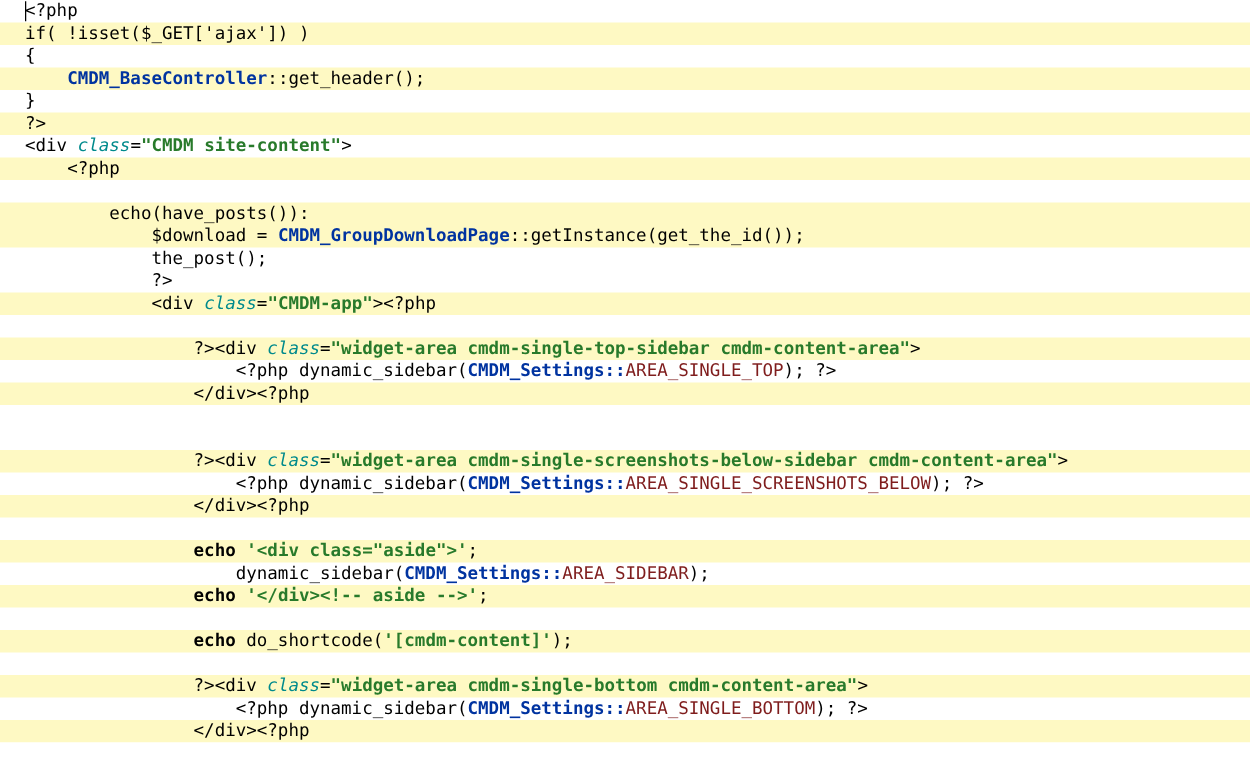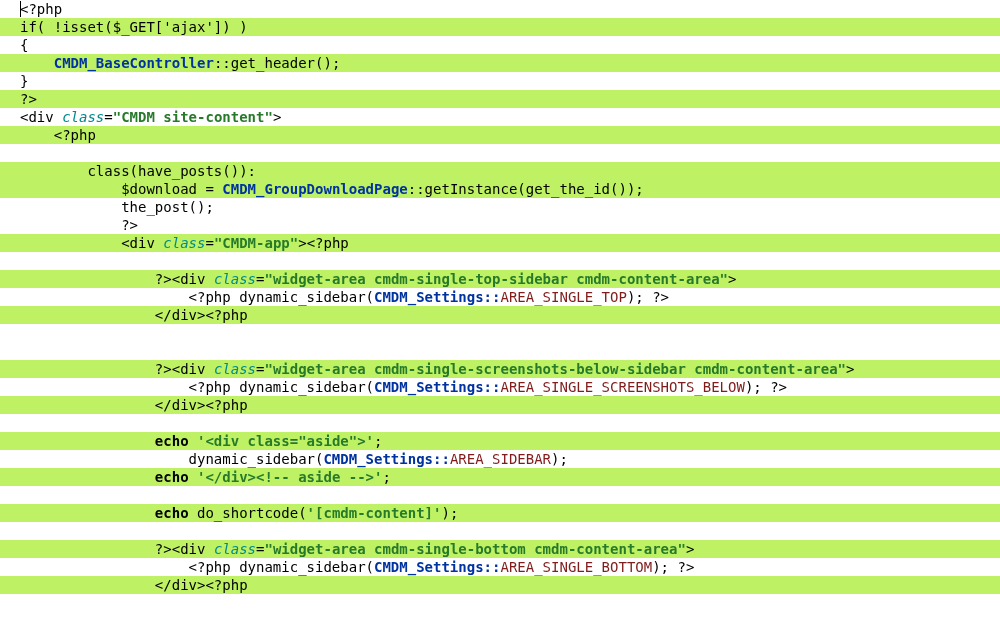"if( !isset($_GET['ajax']) )" .line.alt { background: #bef264 -> #fef9c3 }
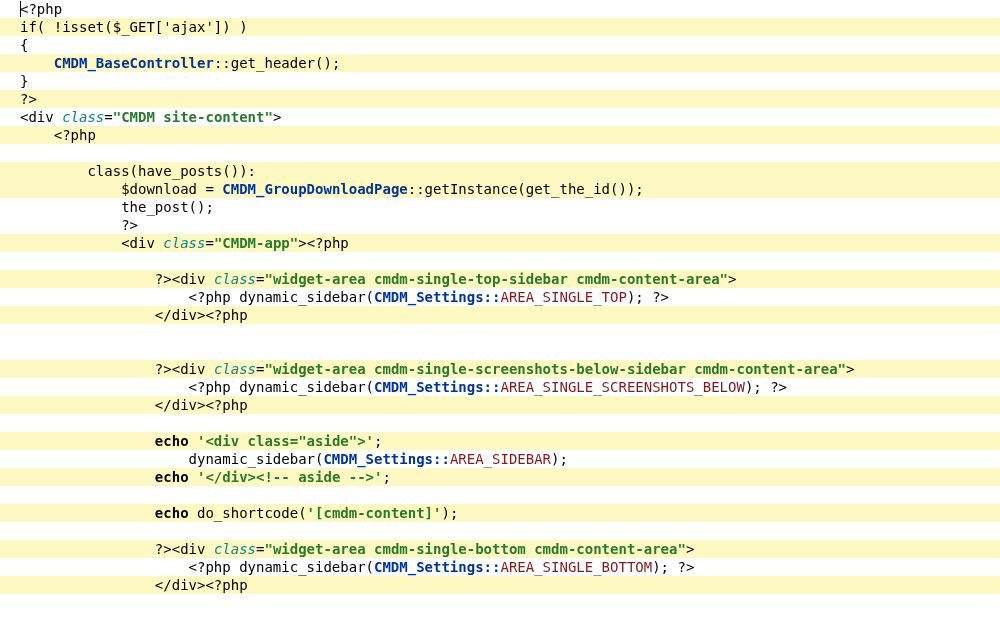"class(have_posts()):" span.plain { text: class -> echo }
